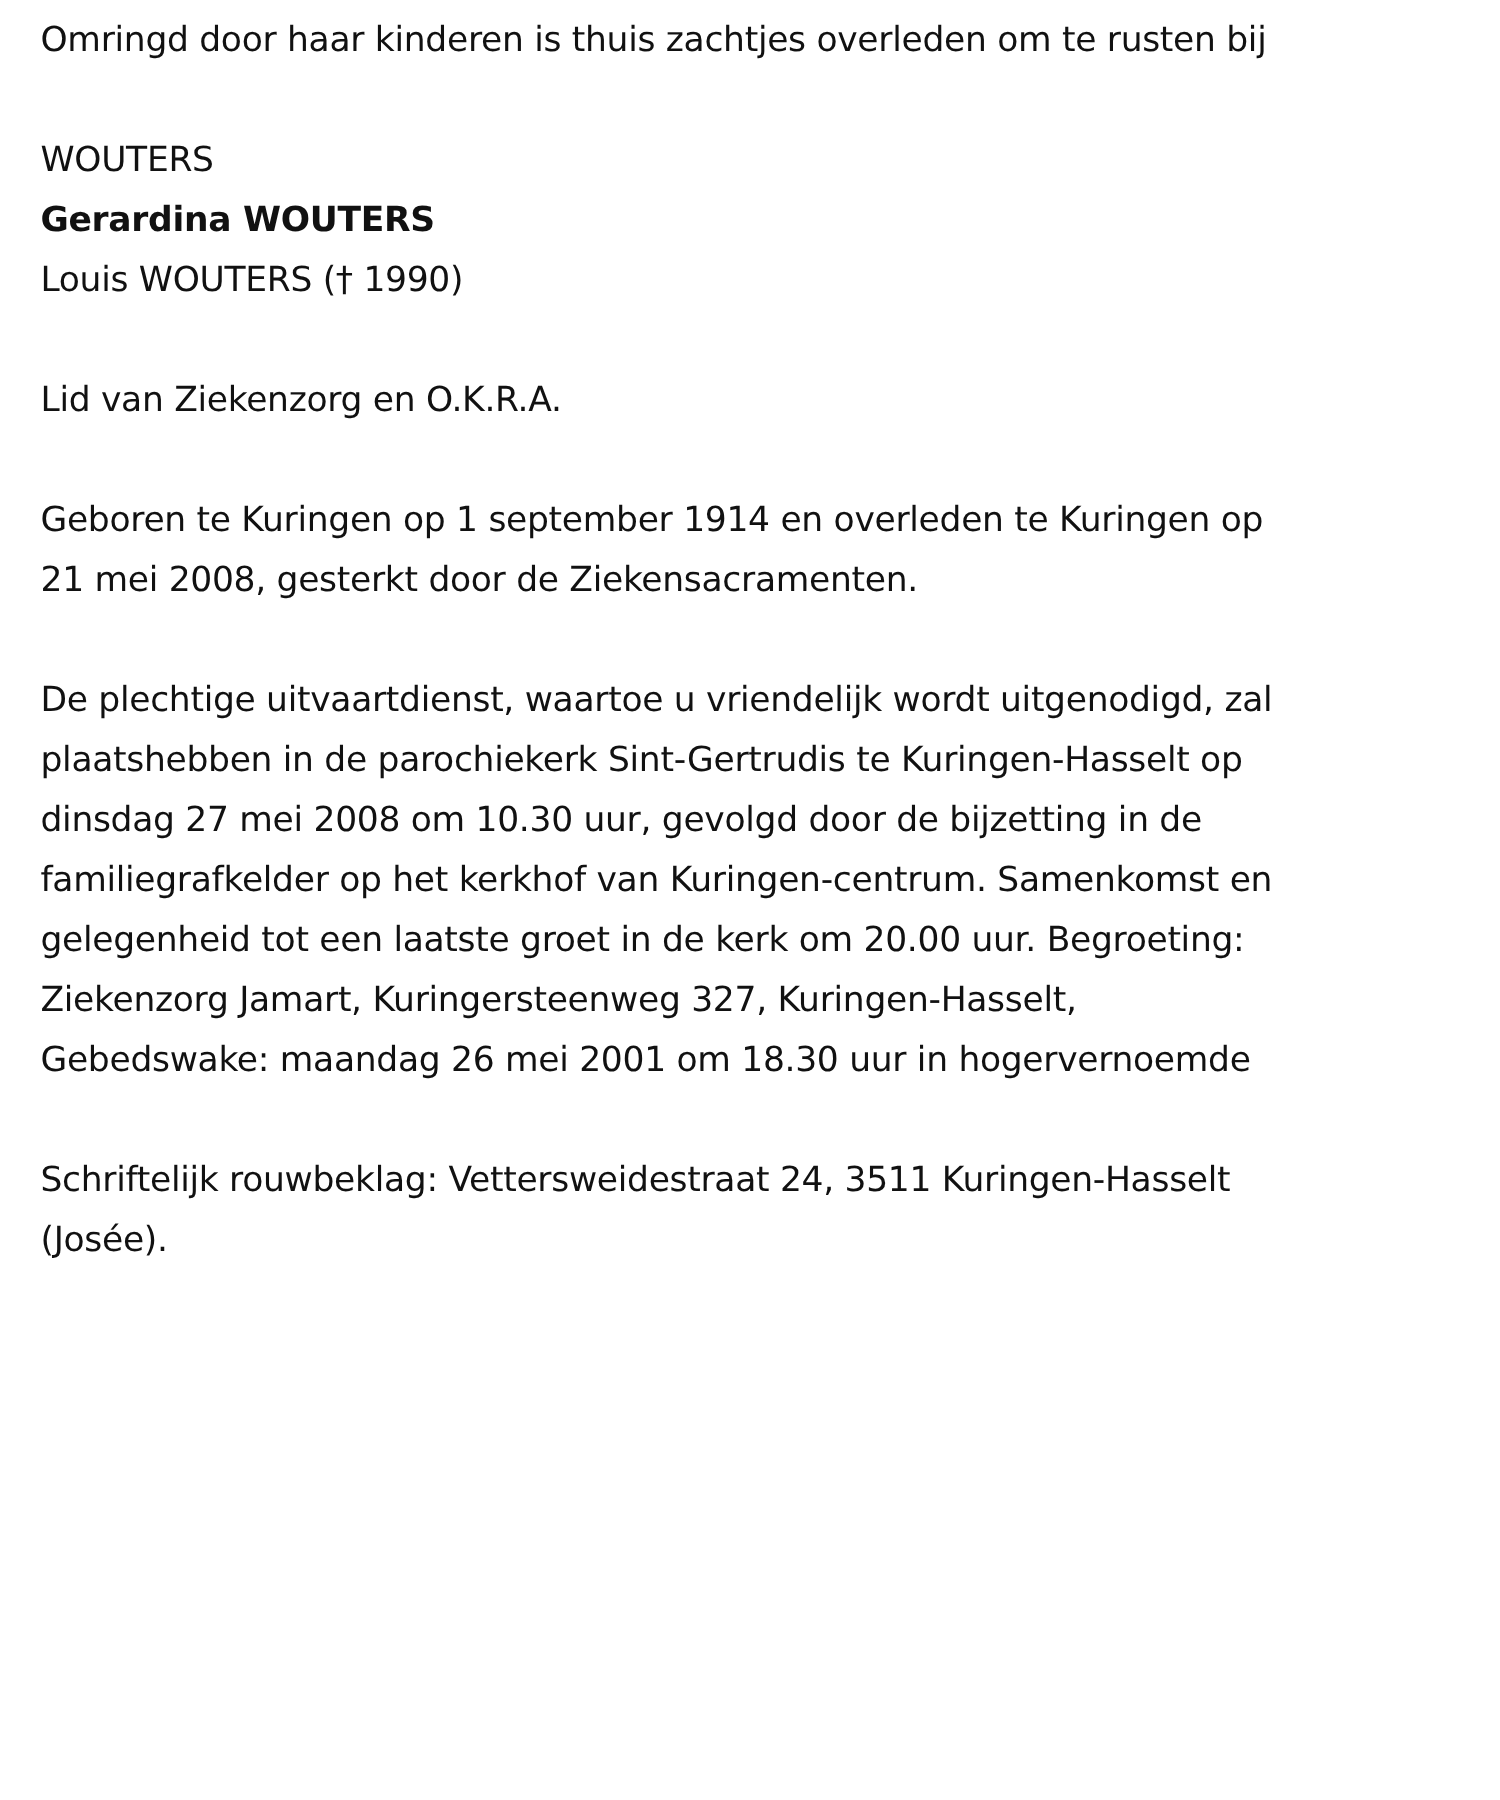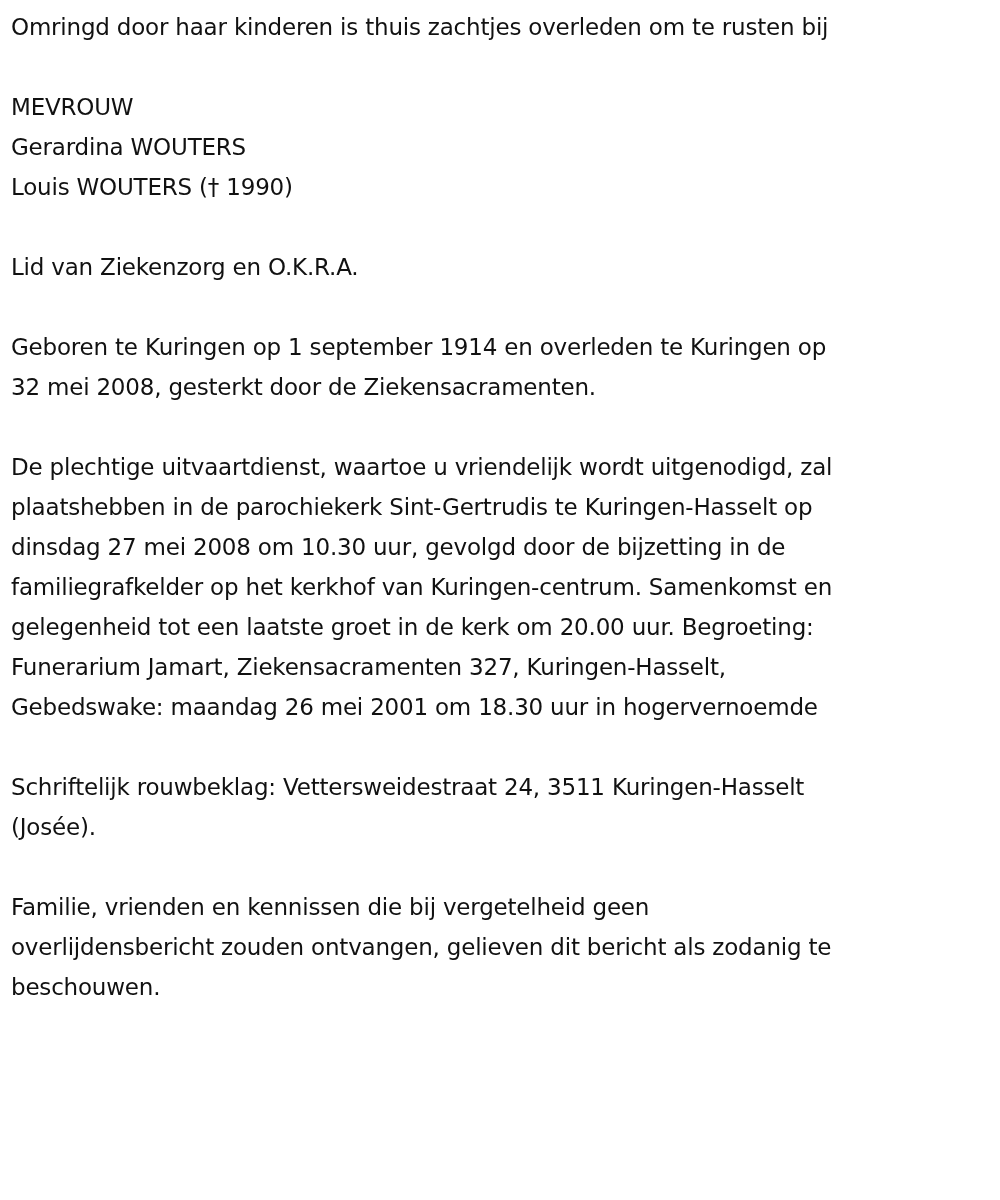"Omringd door haar kinderen is" .line { margin-left: none -> 16px }
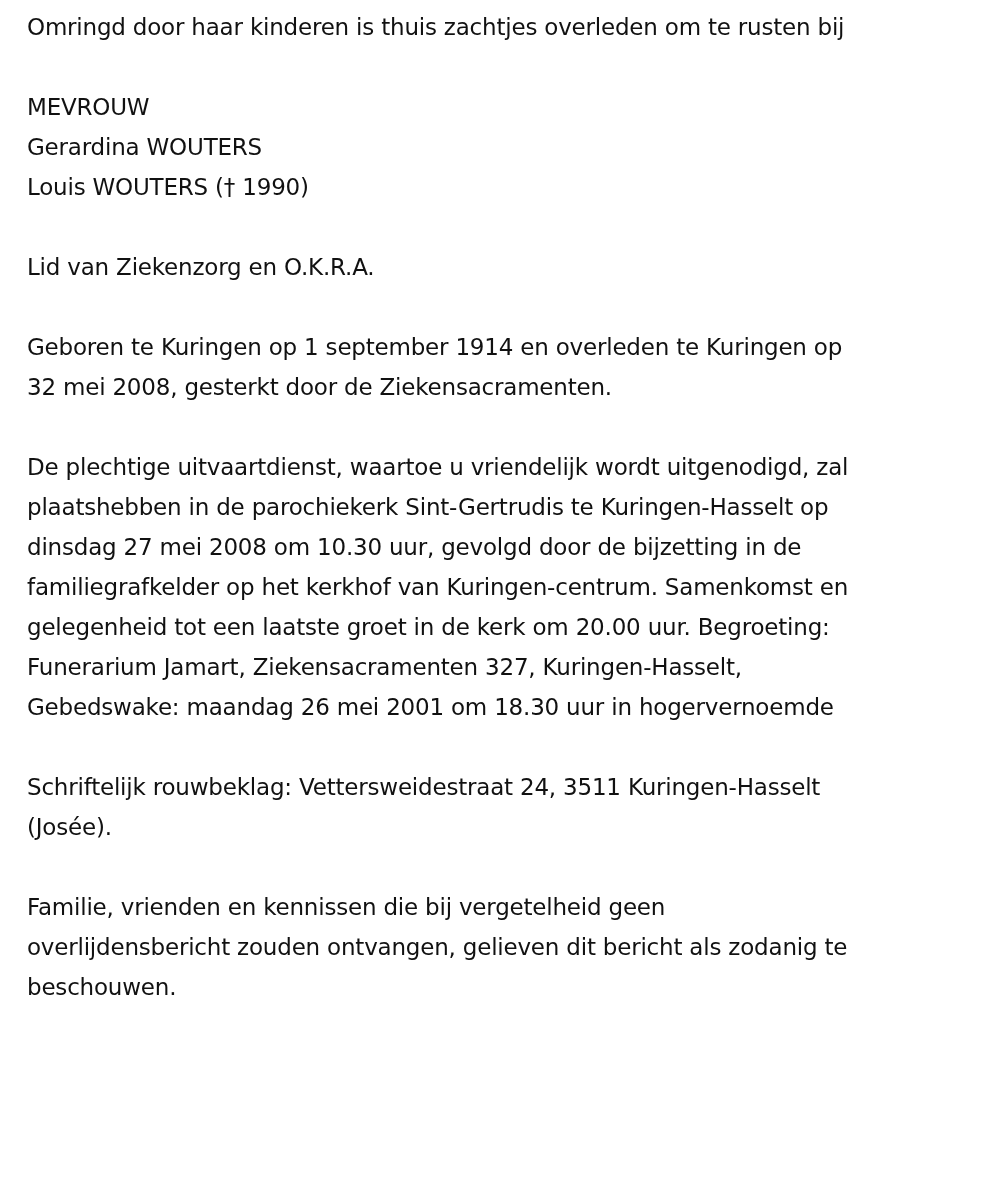"MEVROUW" span.line { text: MEVROUW -> WOUTERS }
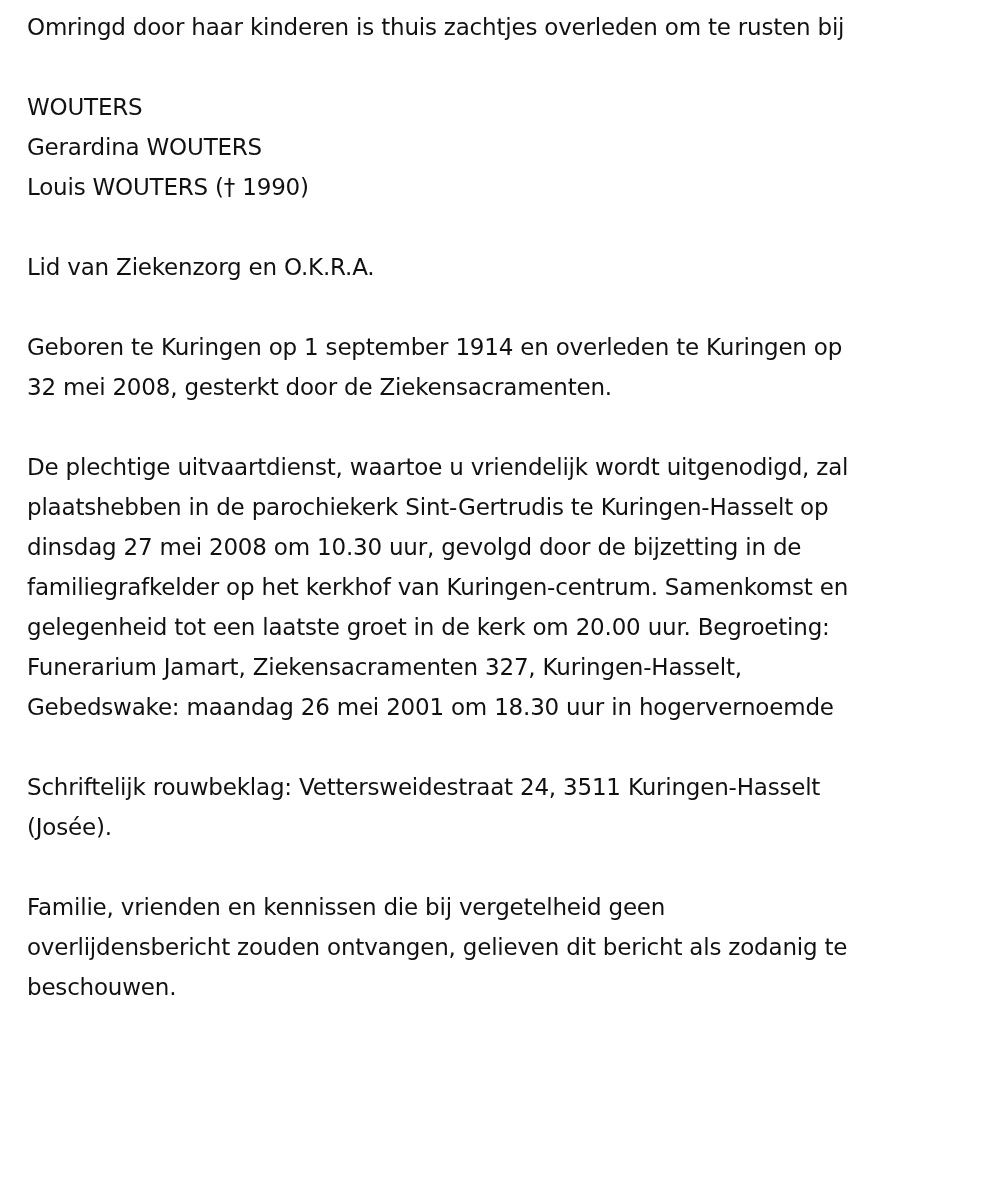"Gerardina WOUTERS" .bold { font-weight: normal -> bold }
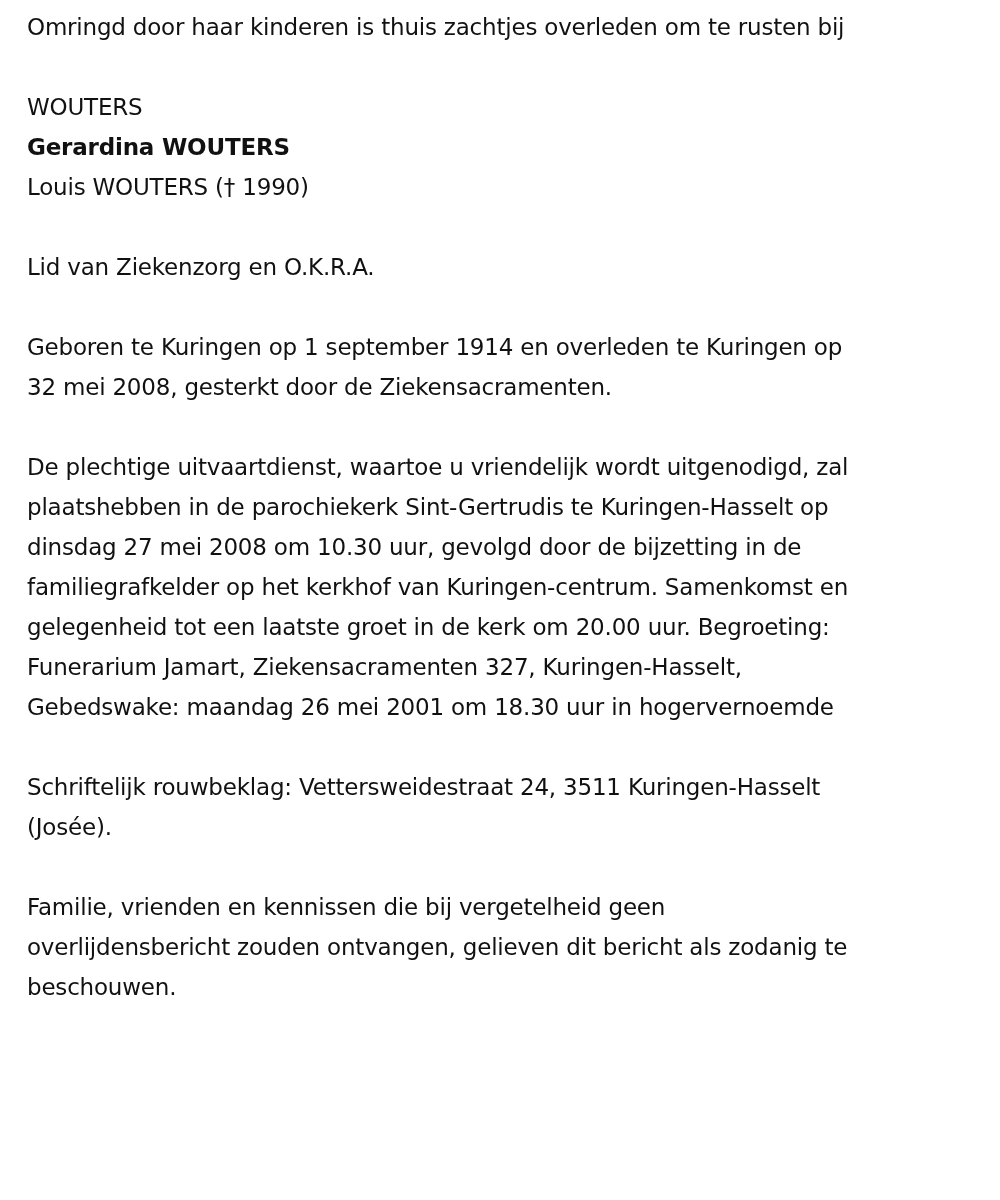"32 mei 2008, gesterkt door" span.line { text: 32 -> 21 }
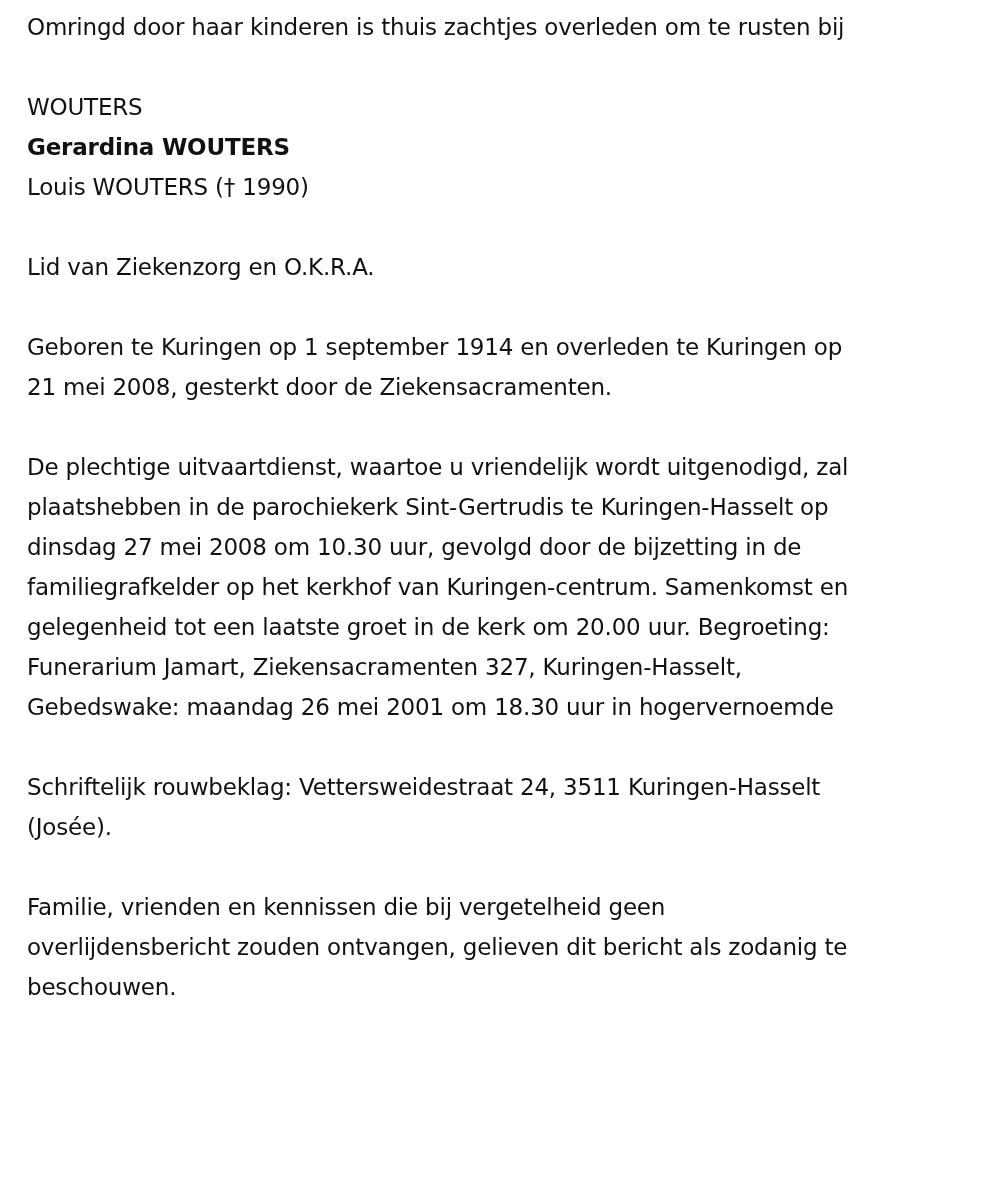"Funerarium Jamart, Ziekensacramenten" span.line { text: Funerarium Jamart, Ziekensacramenten -> Ziekenzorg Jamart, Kuringersteenweg }
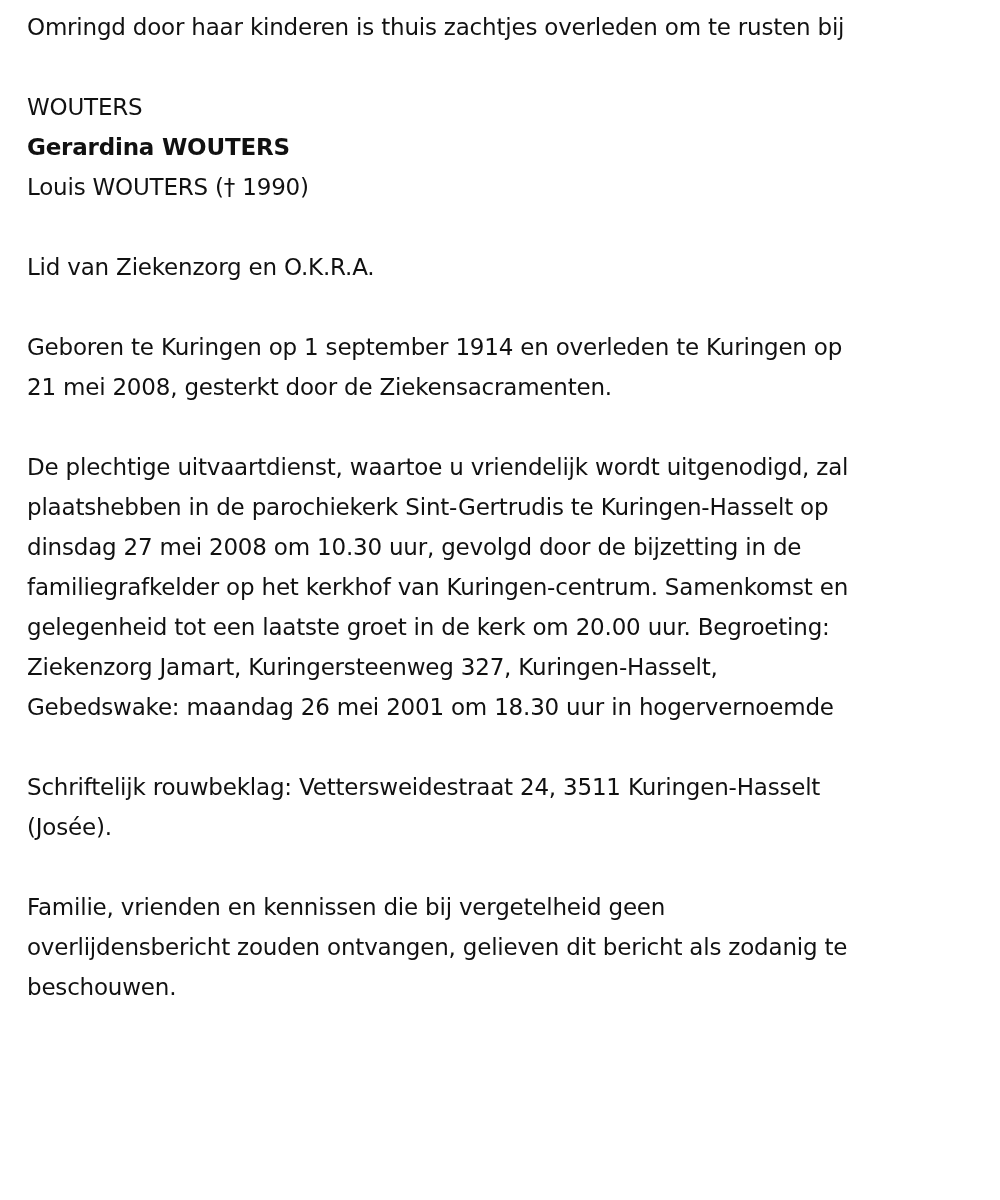"Familie, vrienden en kennissen die" p.para { html: <p> <span>Familie, vrienden en kennissen die bij vergetelheid geen</span> <span>overlijdensbericht zouden ontvangen, gelieven dit bericht als zodanig te</span> <span>beschouwen.</span> </p> -> none }
